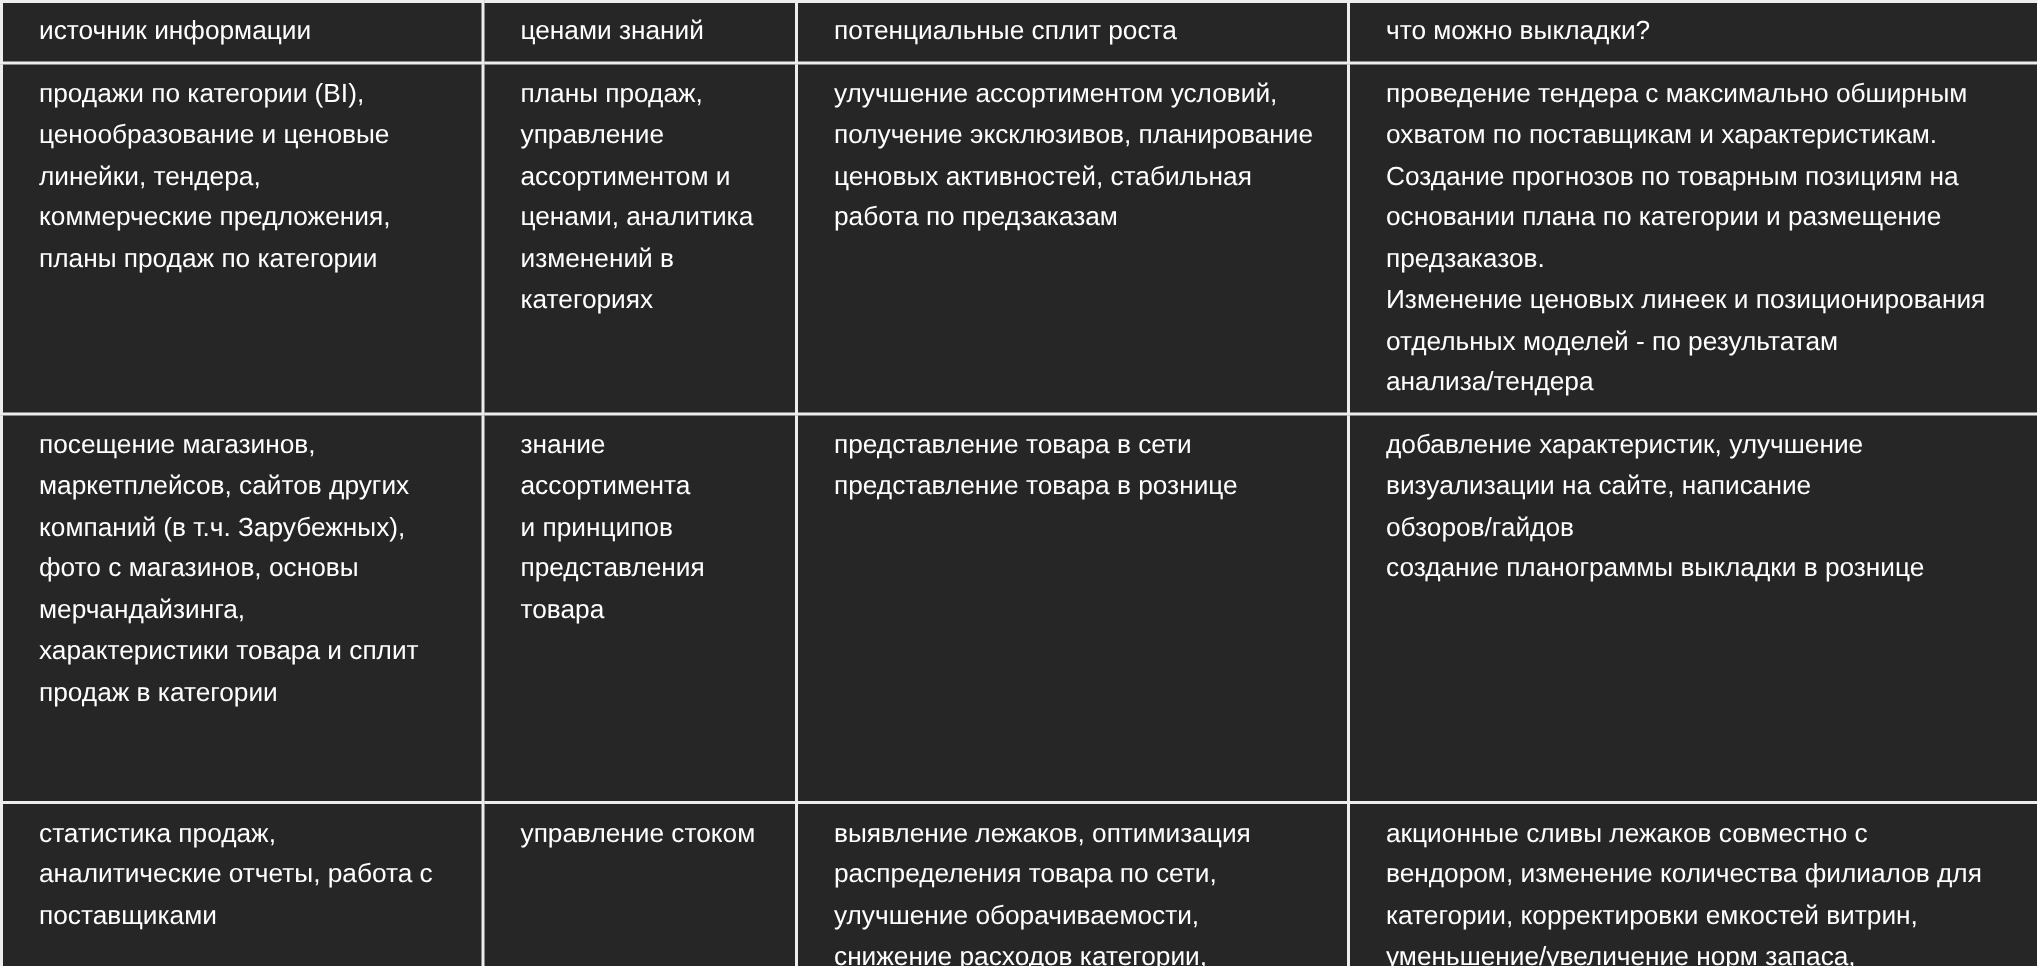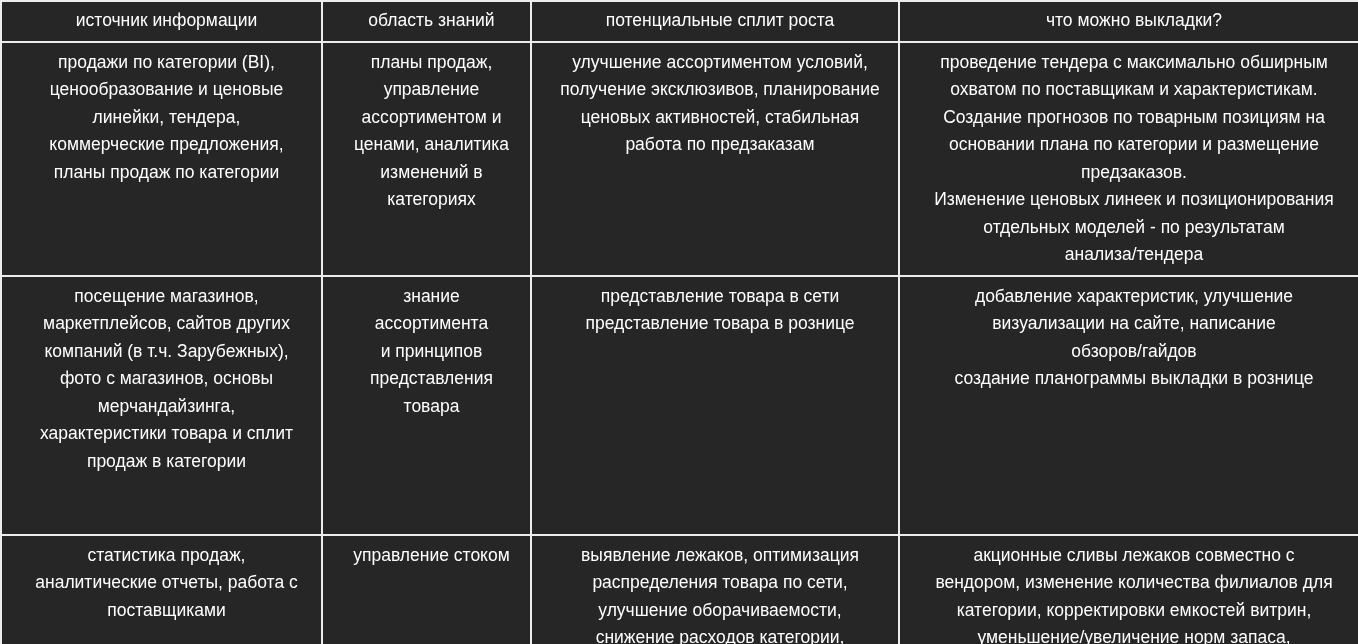"источник информации" th, td { text-align: center -> left }
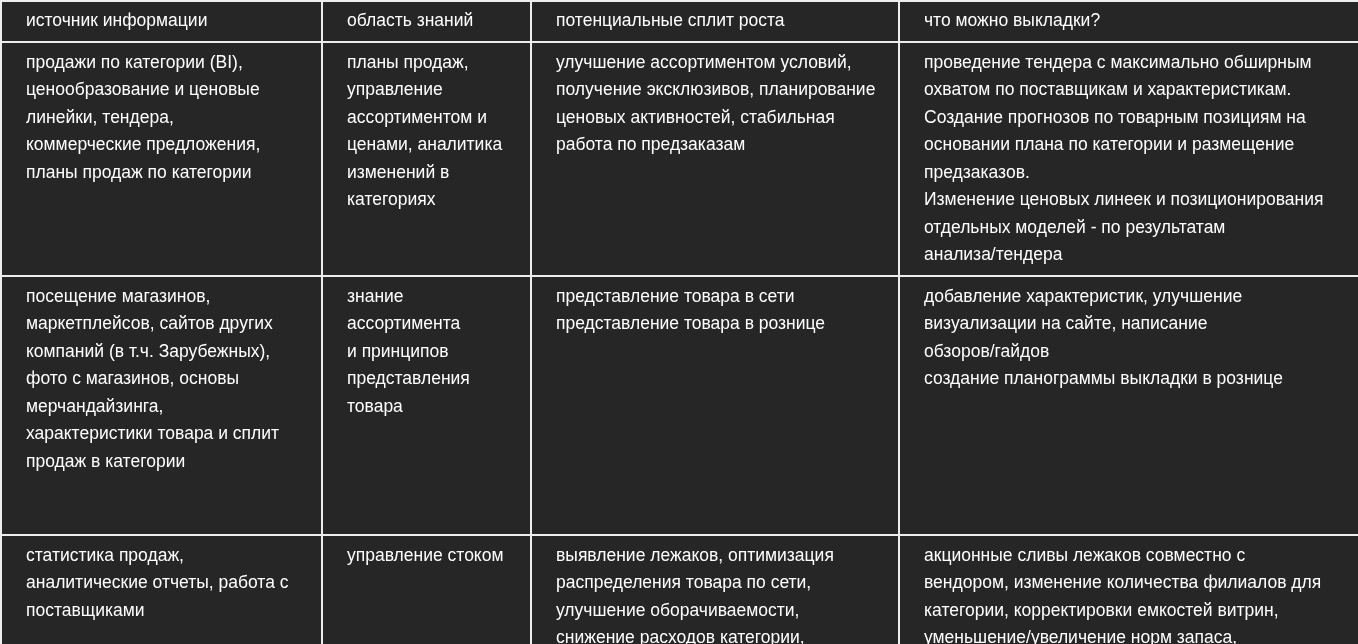"область знаний" th { text: область -> ценами }
